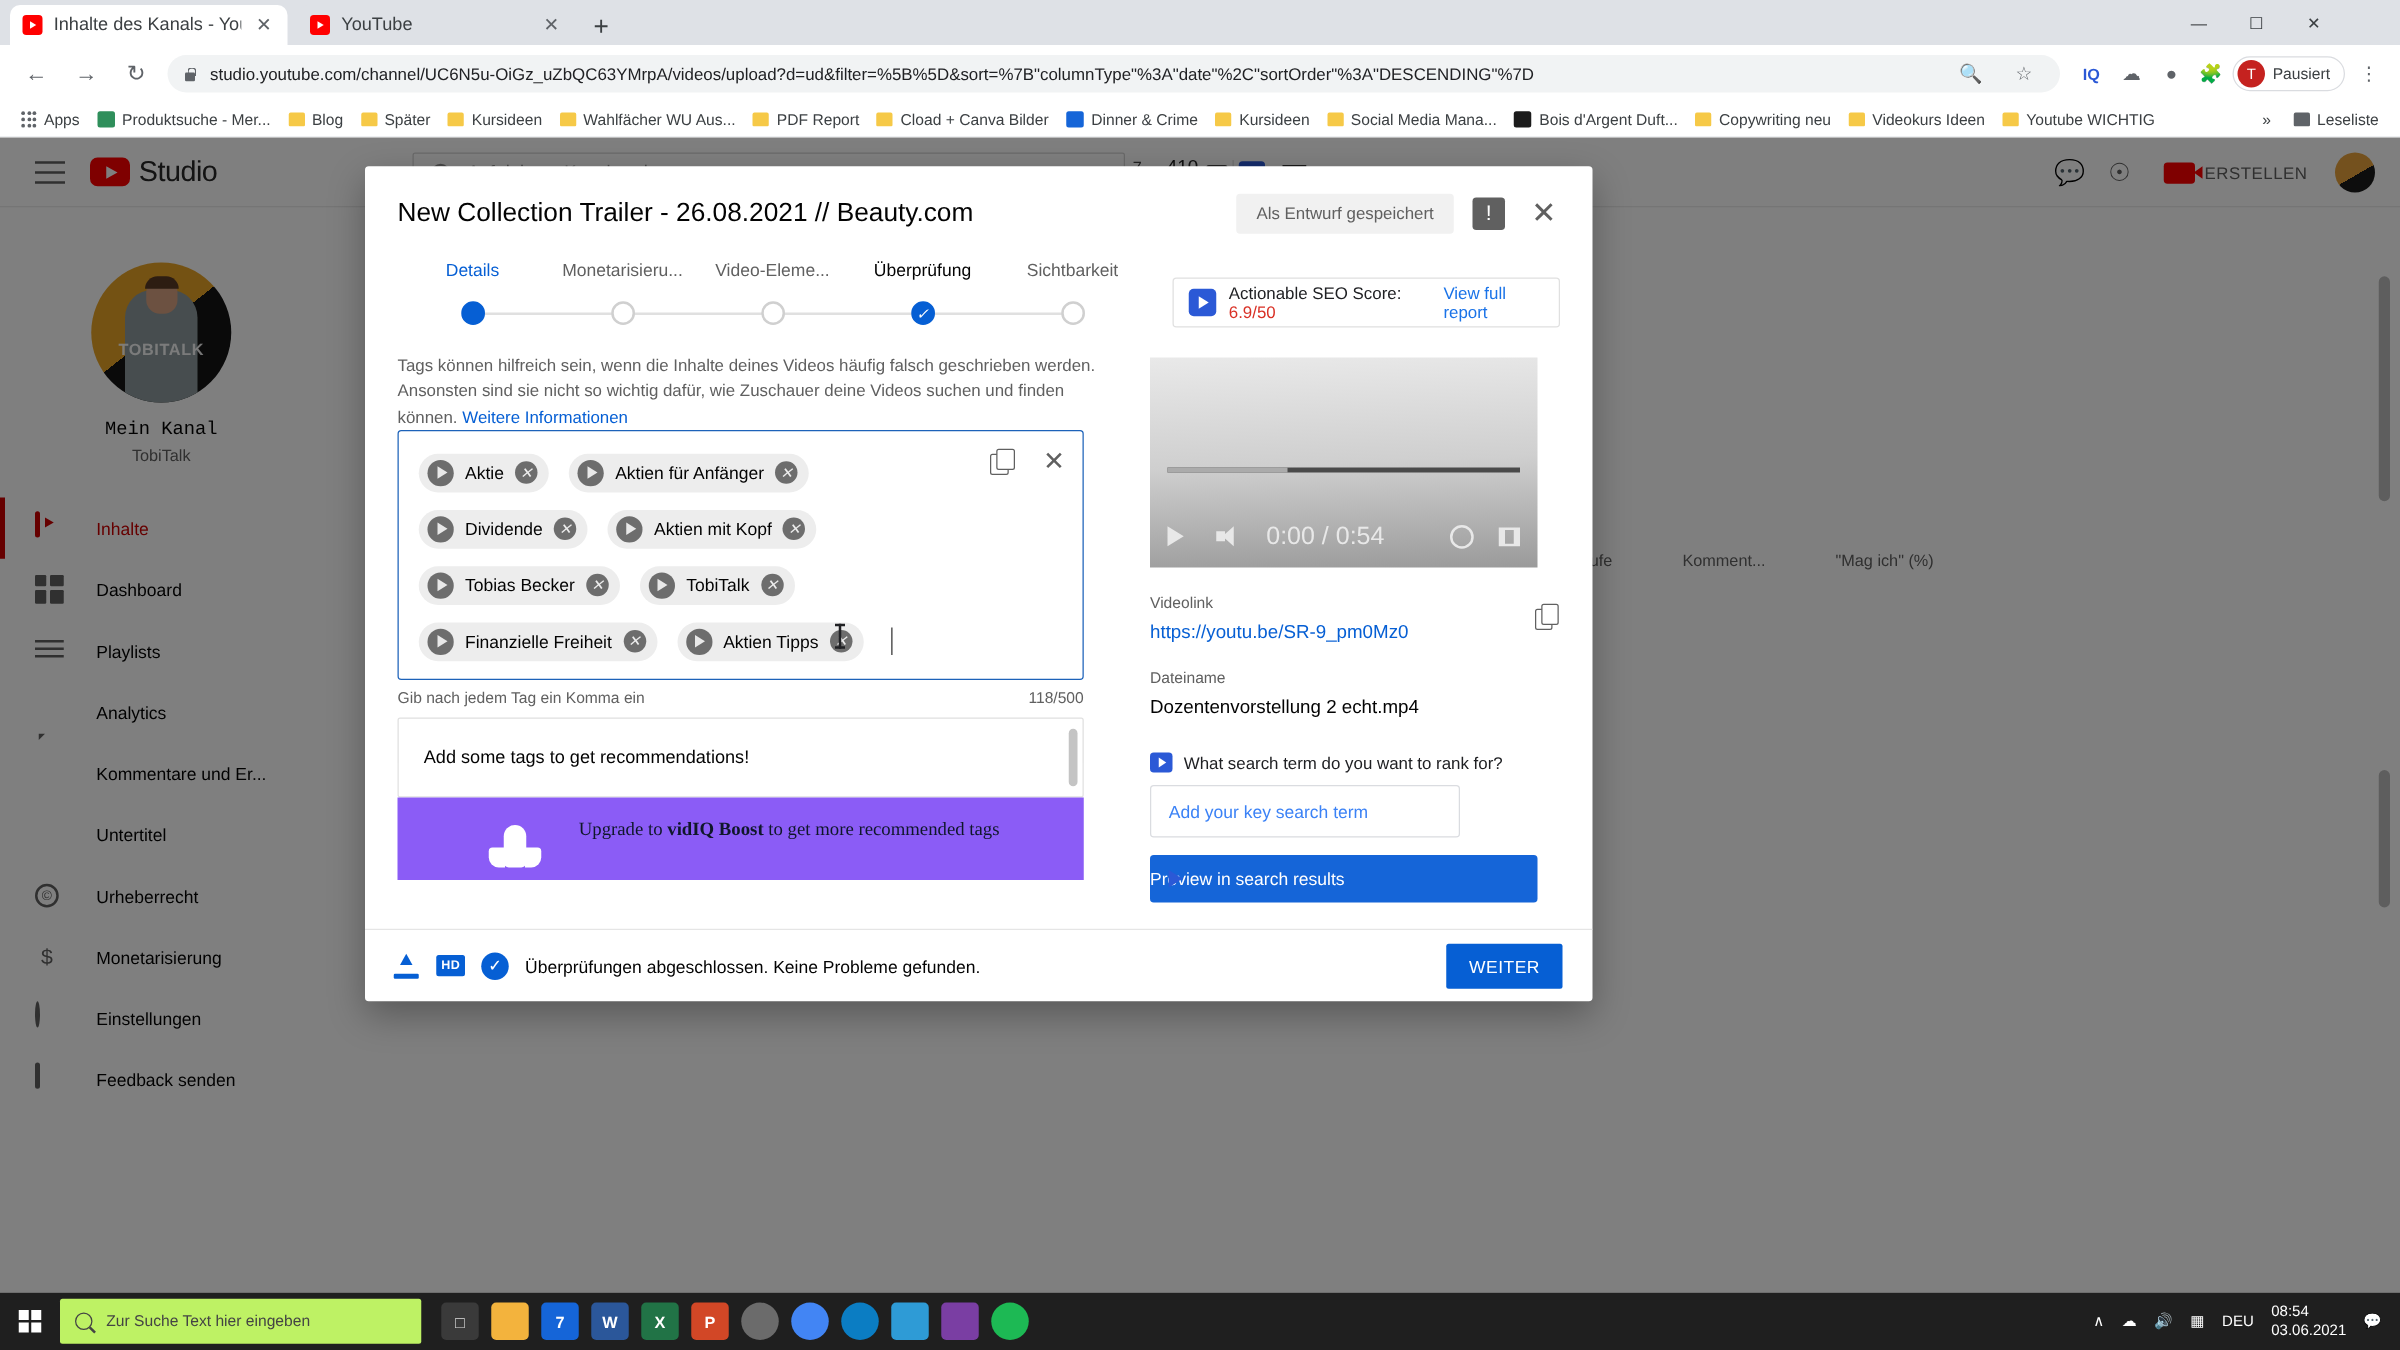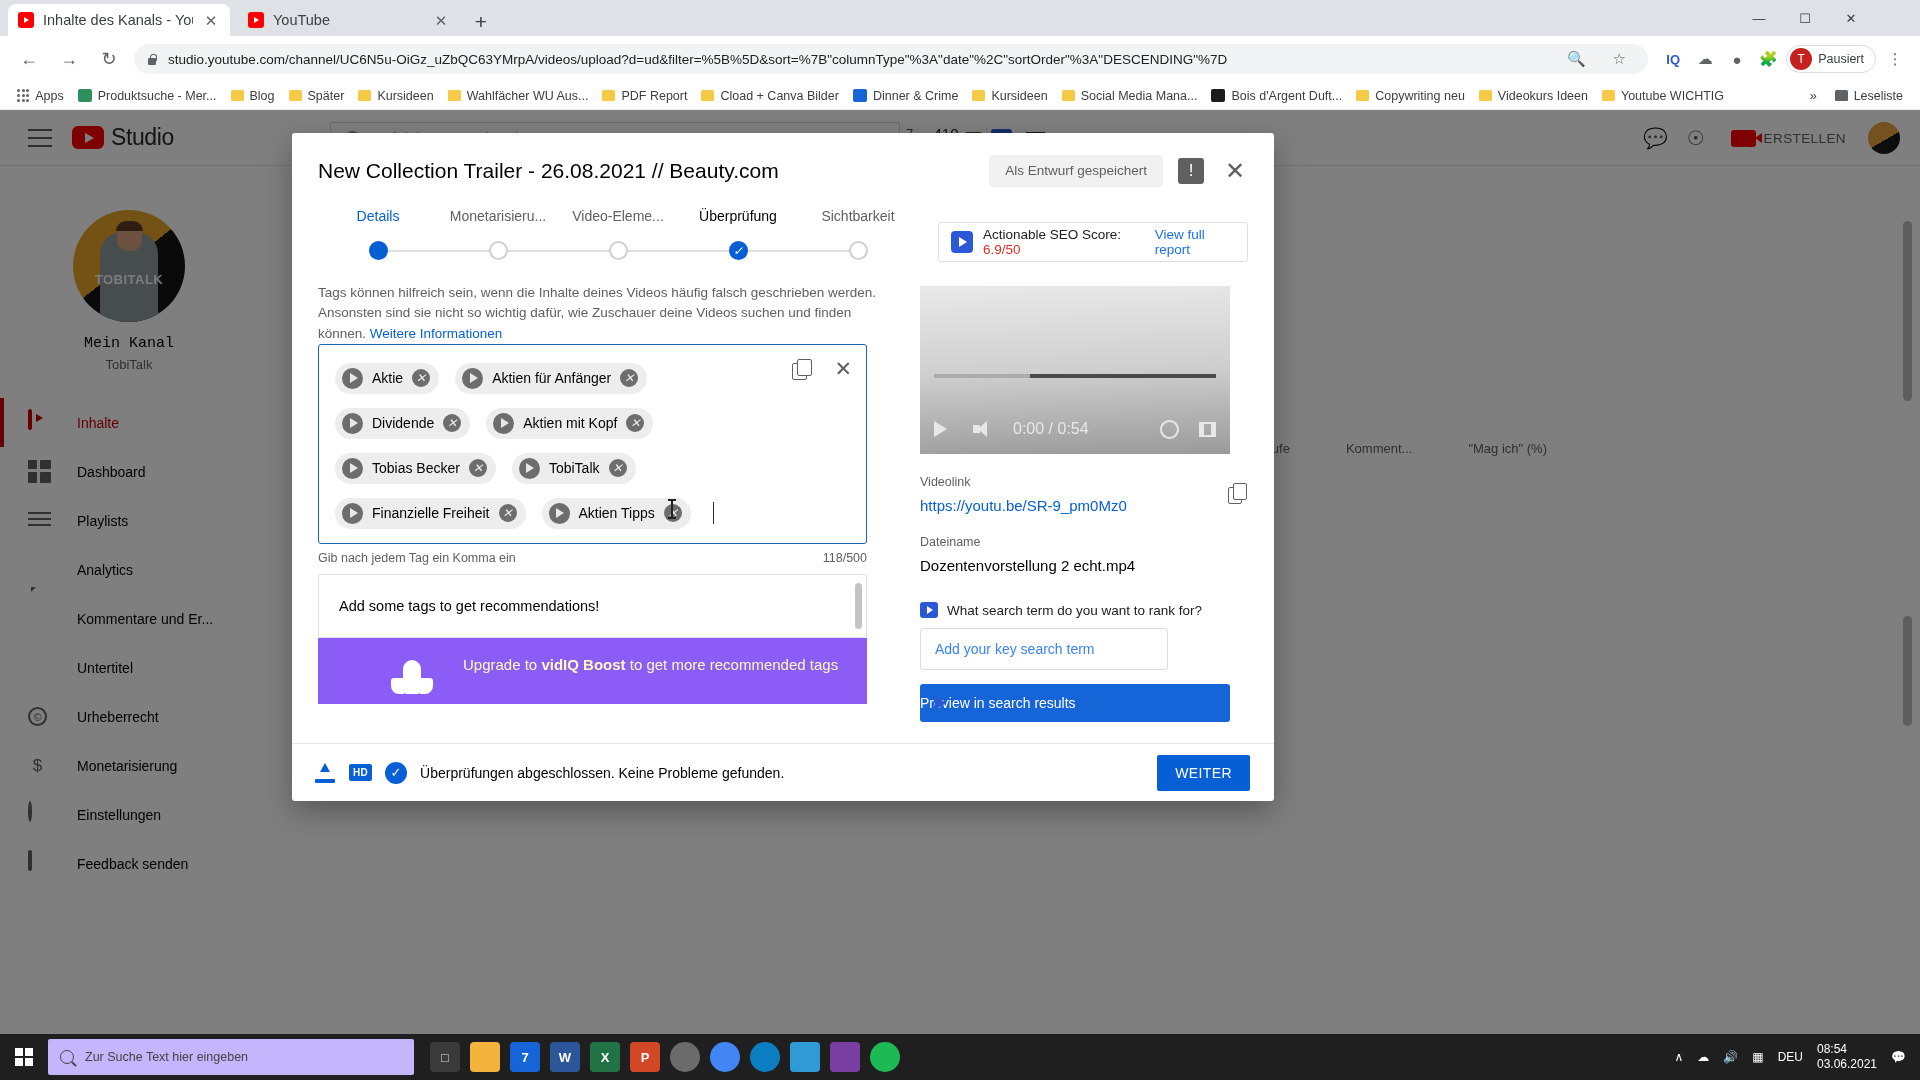"0:00 / 0:54" .vp-time { font-size: 16px -> 20px }
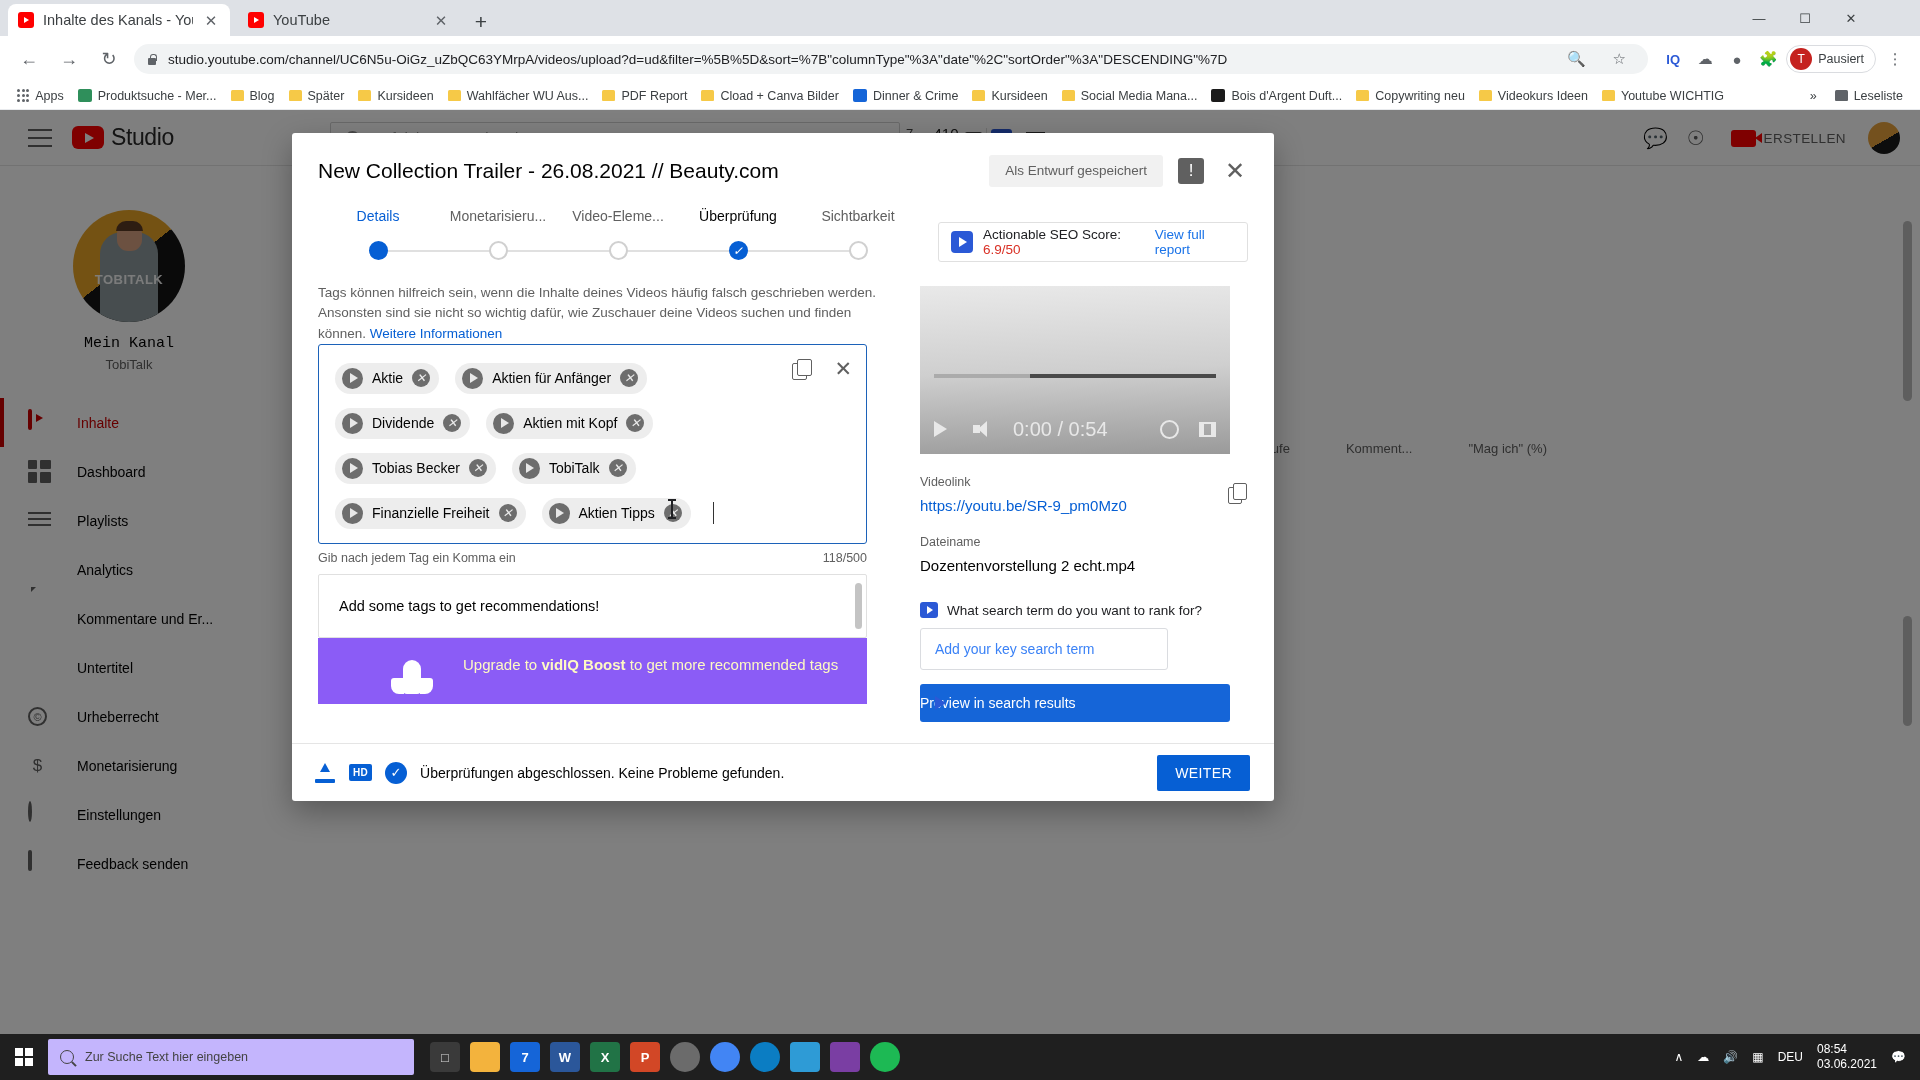"Upgrade to vidIQ Boost to" .boost-txt { color: #fef9c3 -> #0f172a; font-family: none -> Liberation Serif, serif }
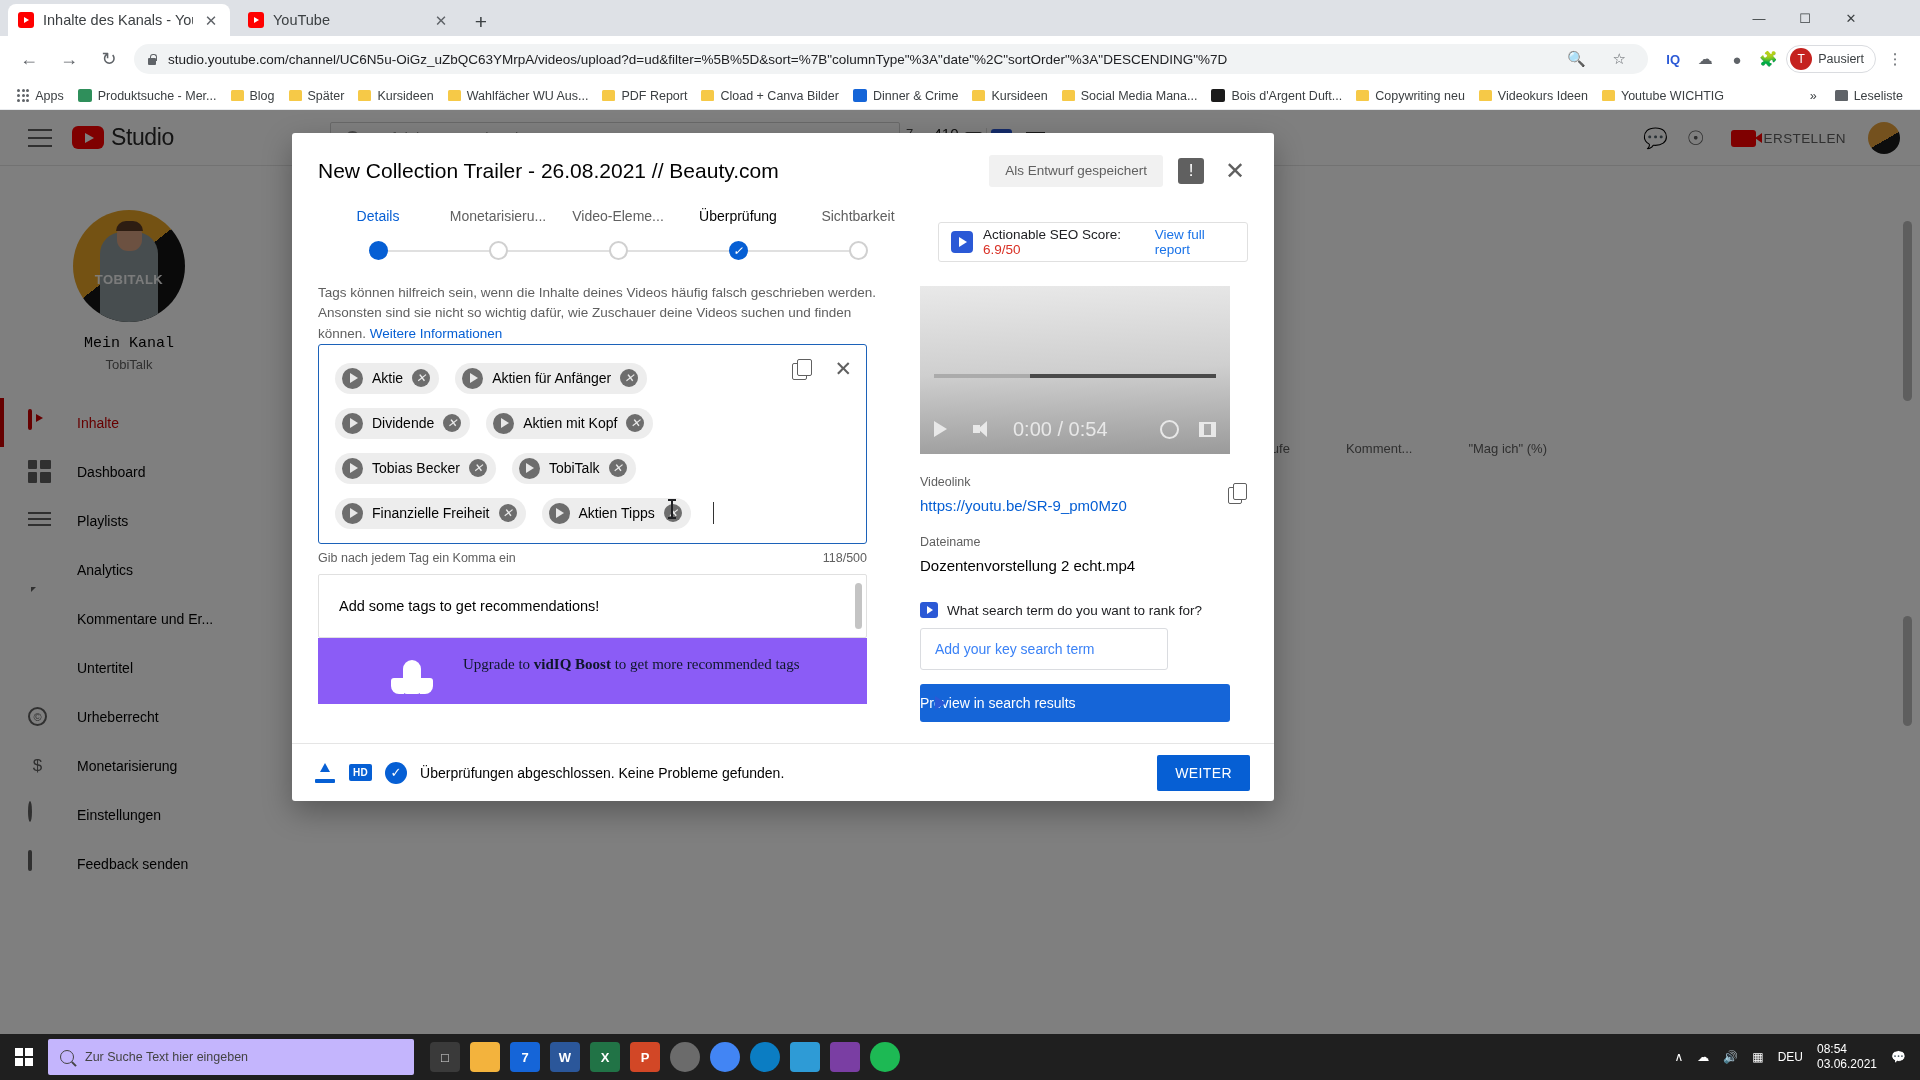"Zur Suche Text hier eingeben" .tb-search { background: #c4b5fd -> #bef264; width: 366px -> 289px }
